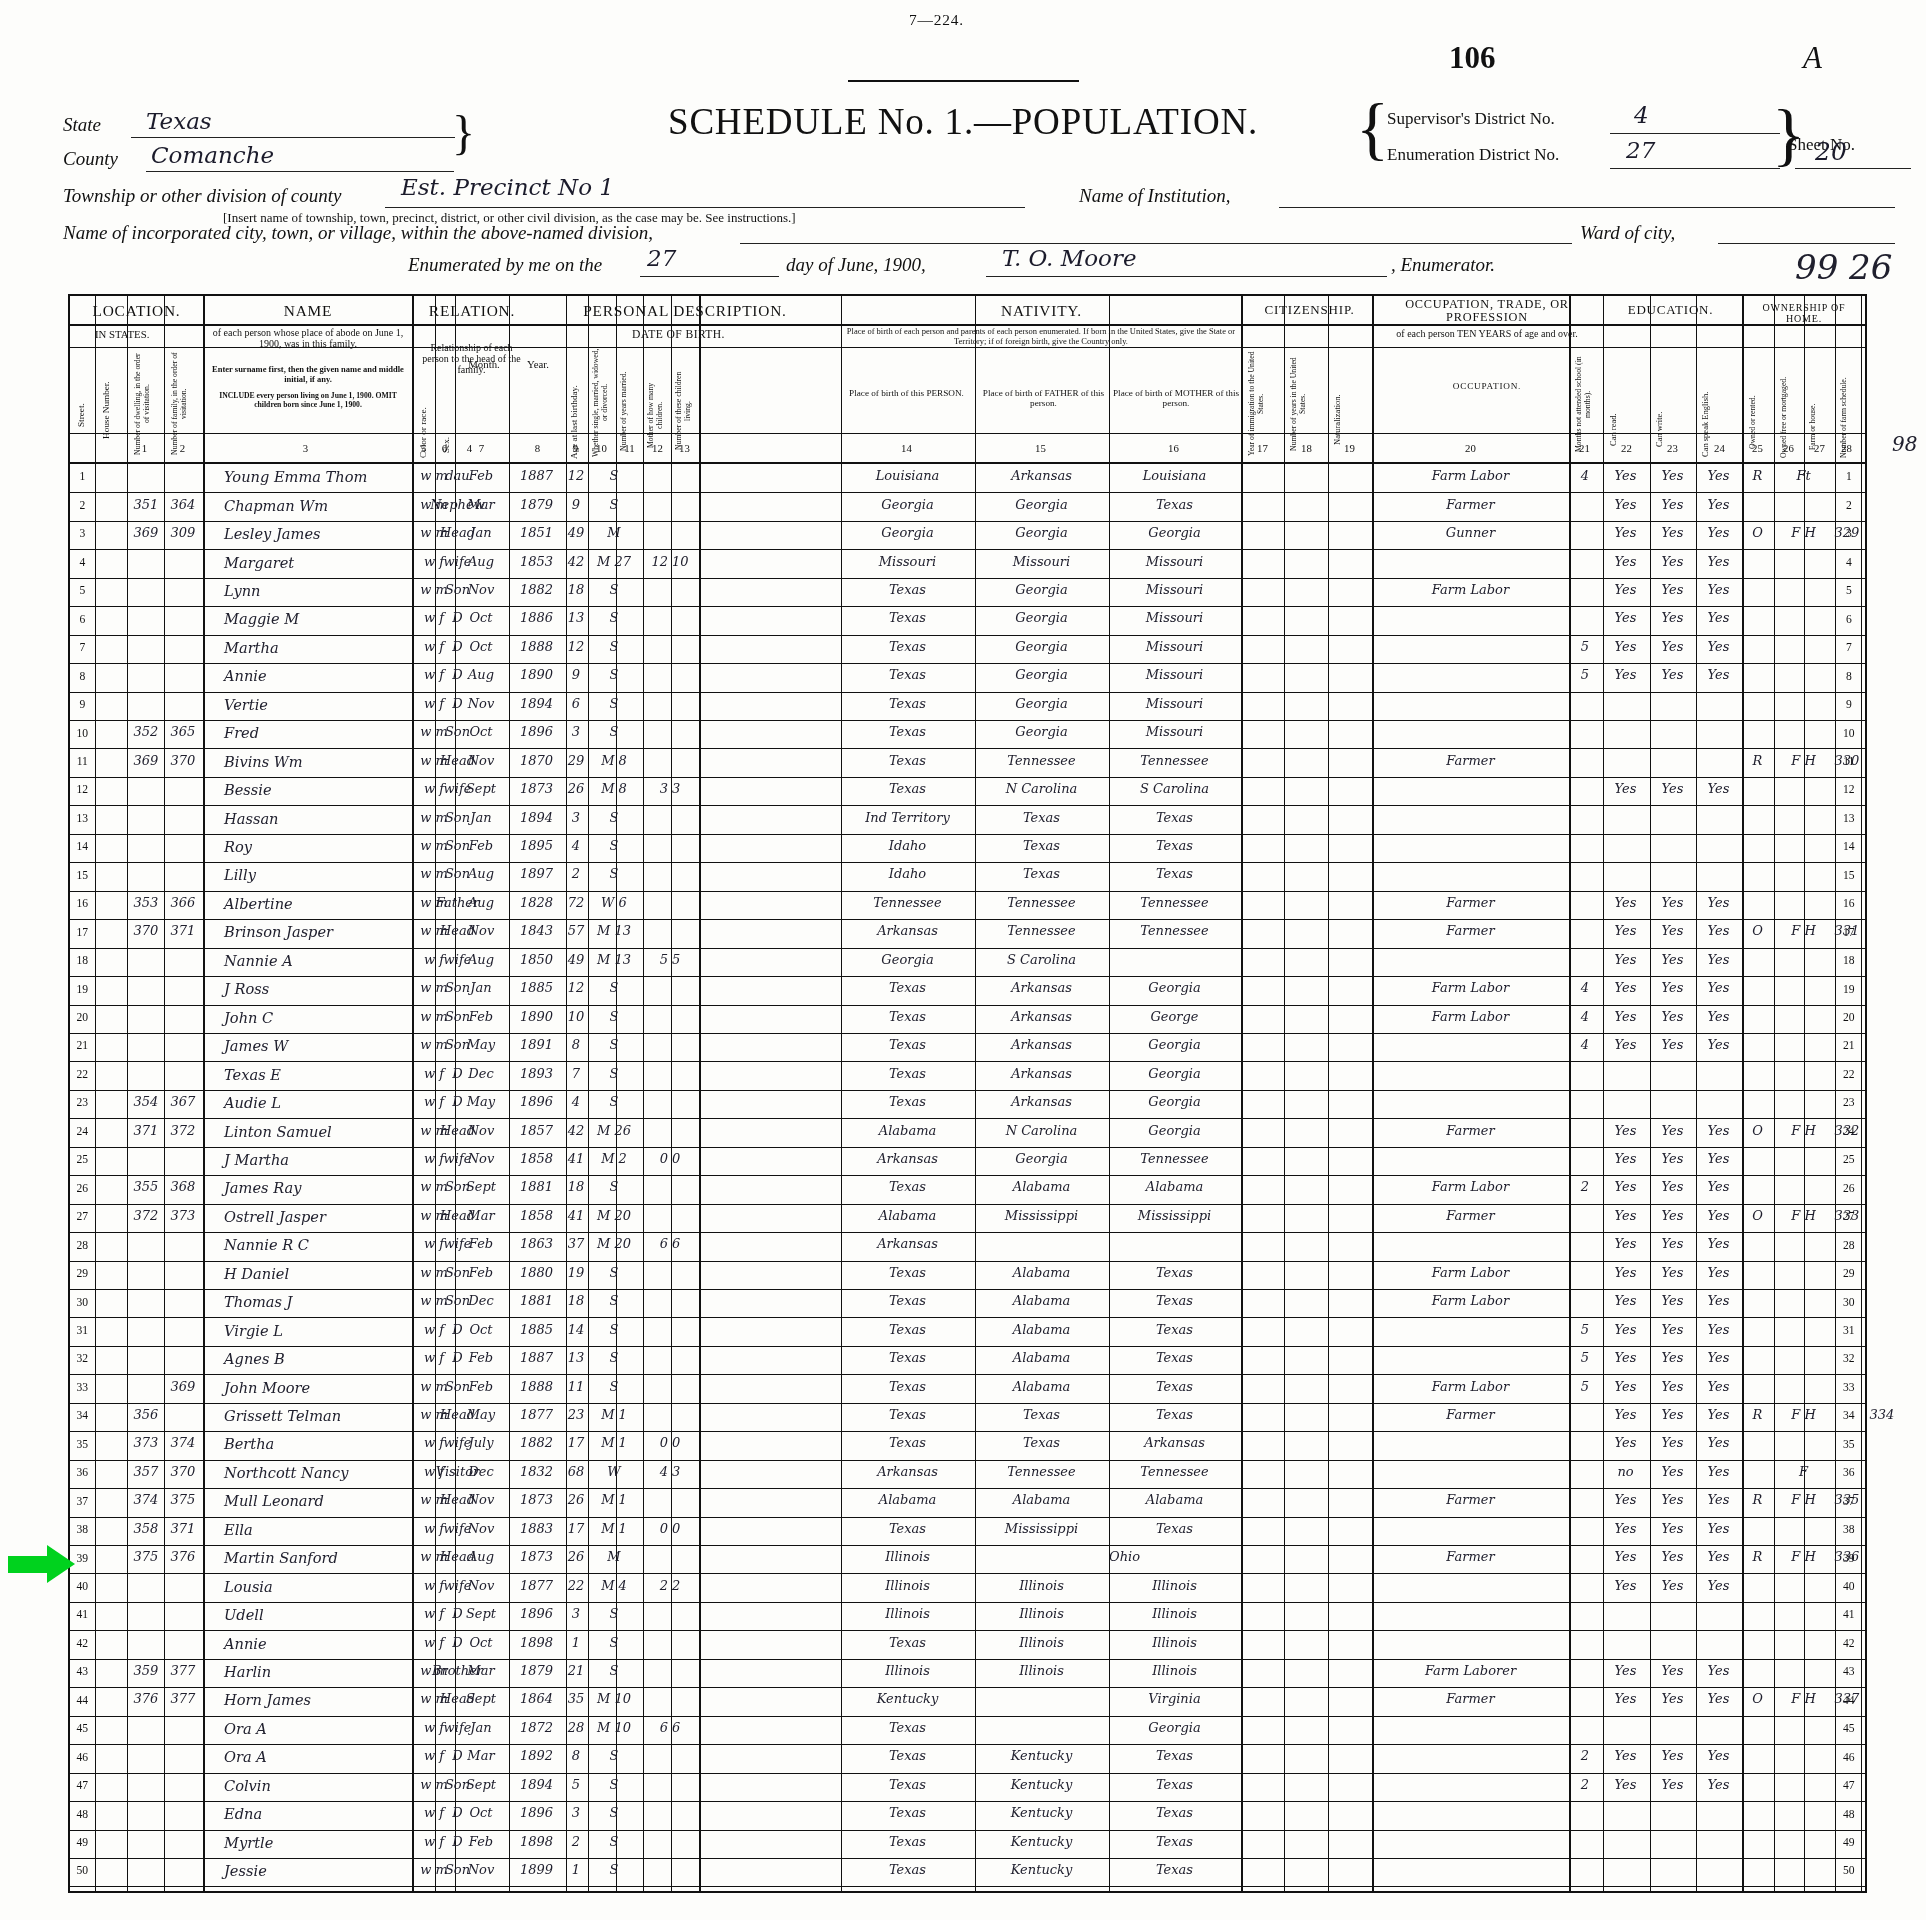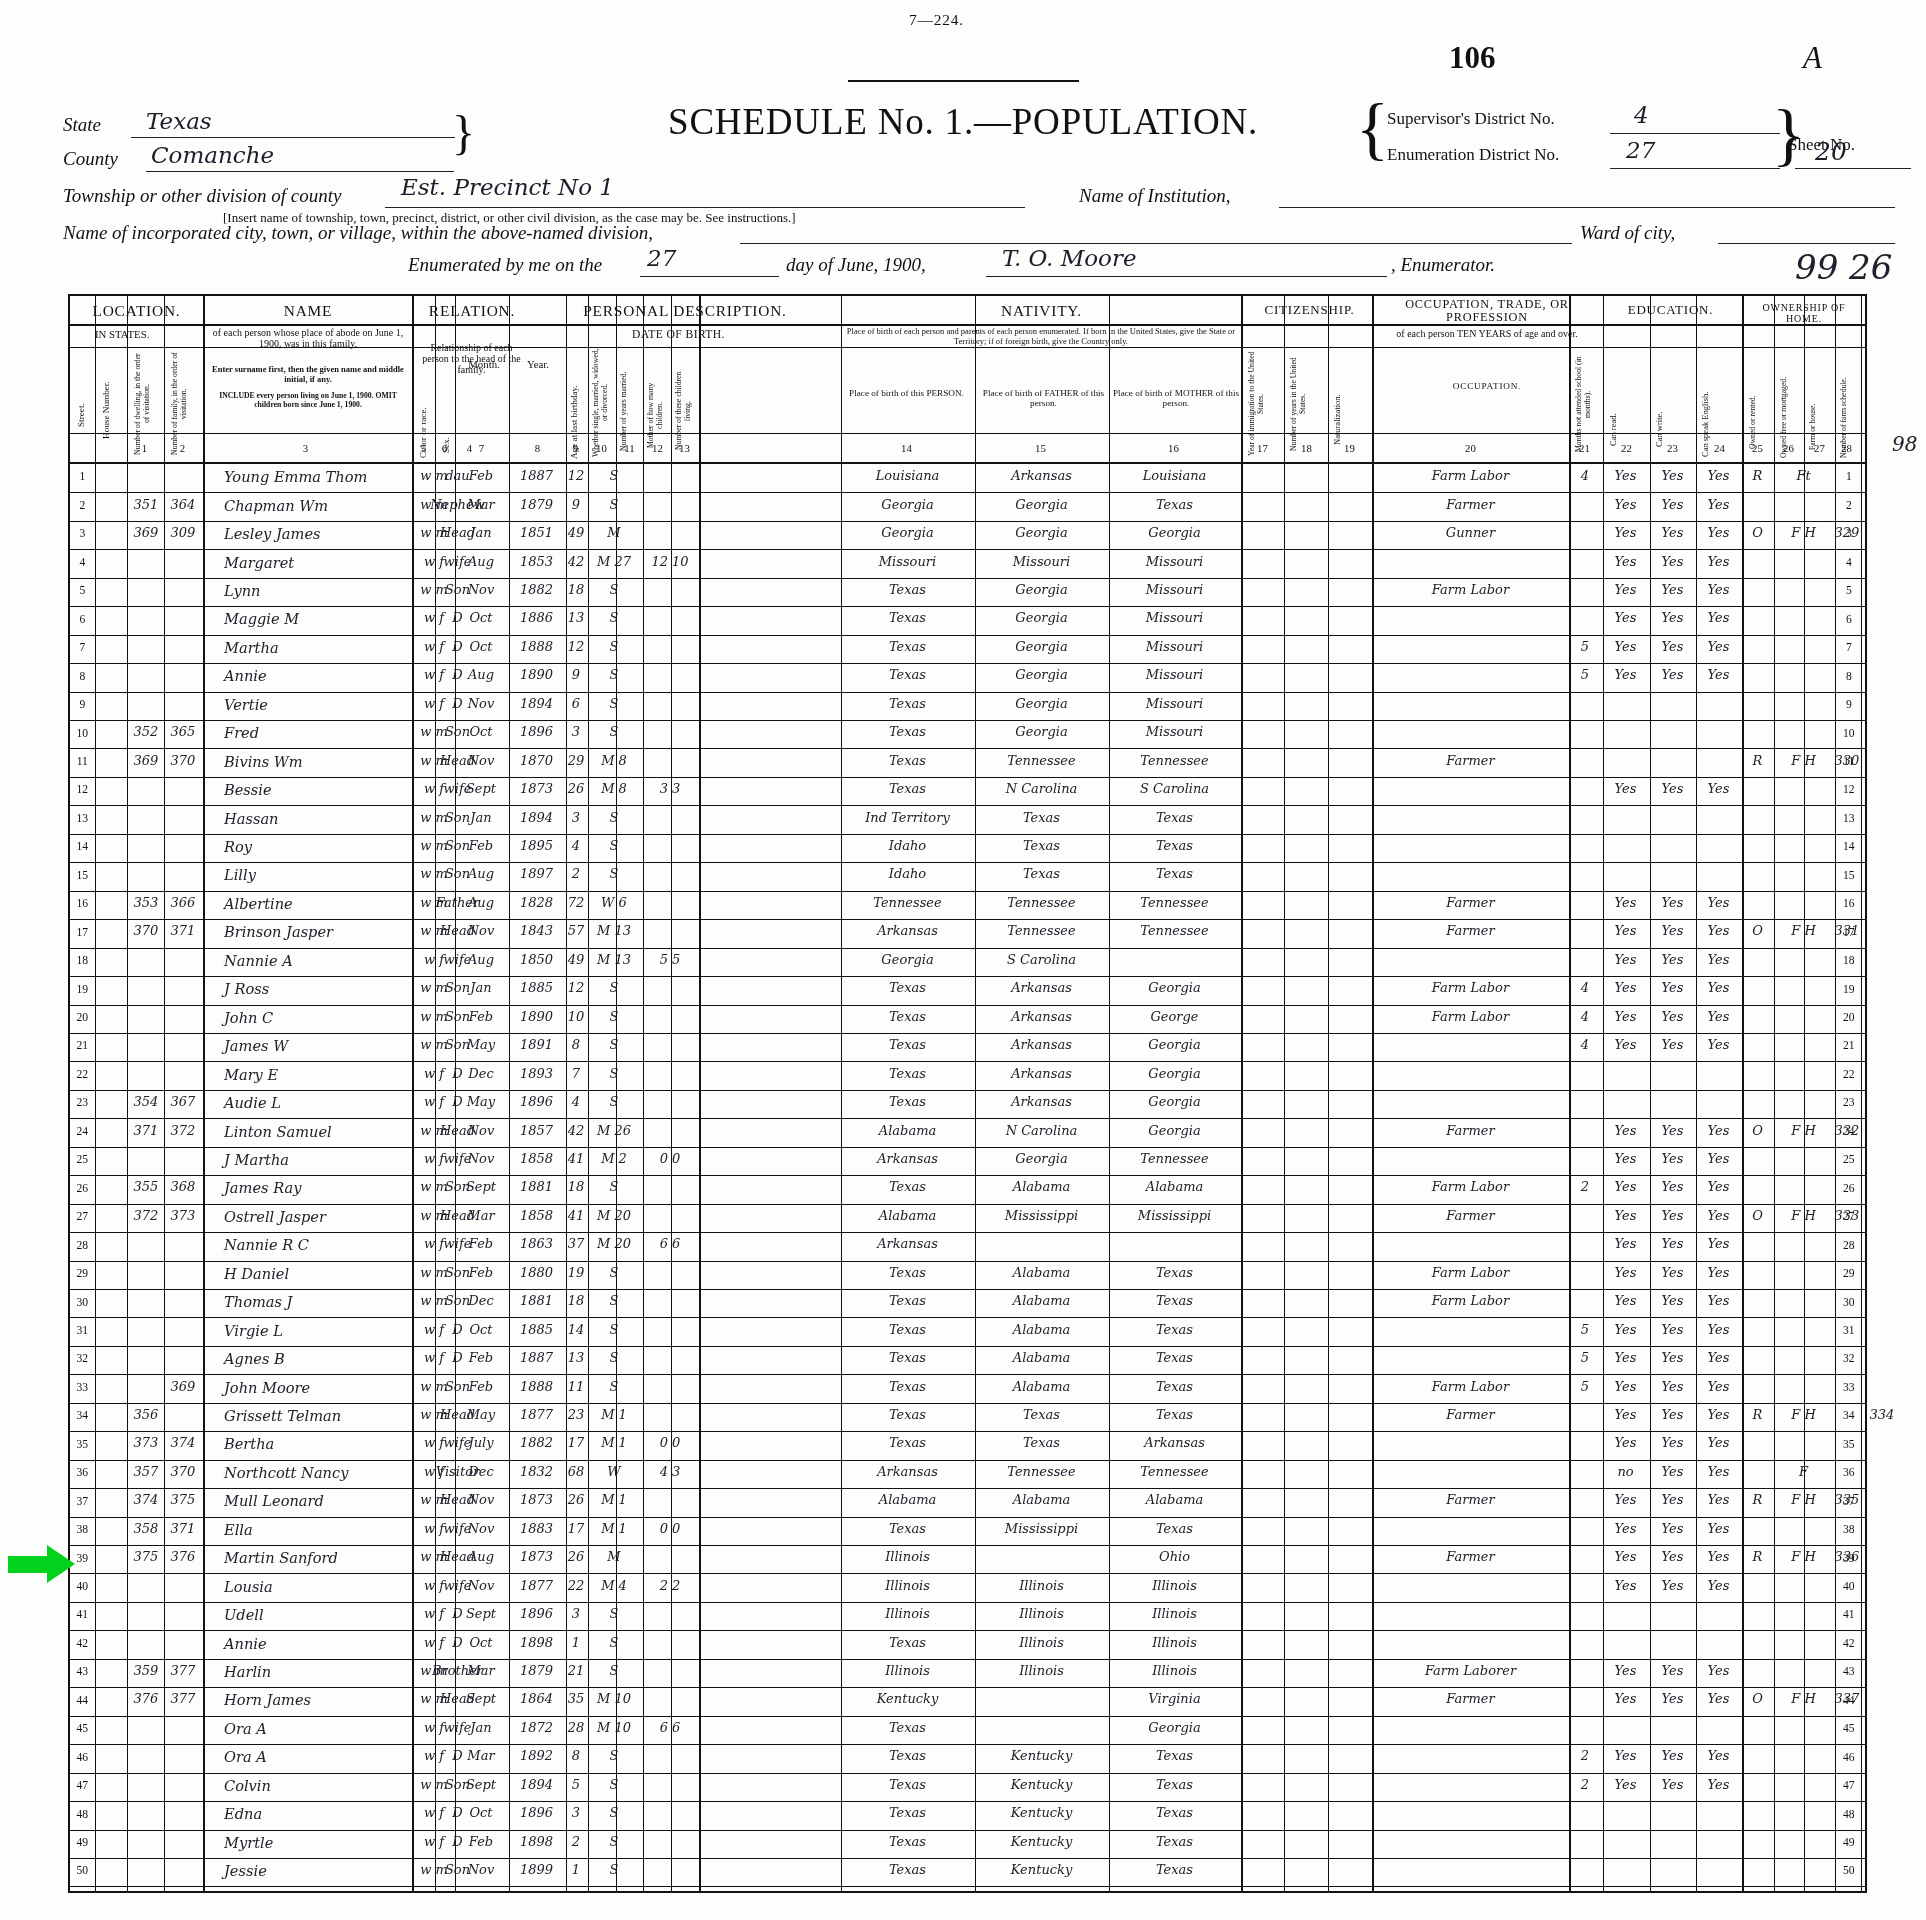"Mary E" div.cell { text: Mary -> Texas }
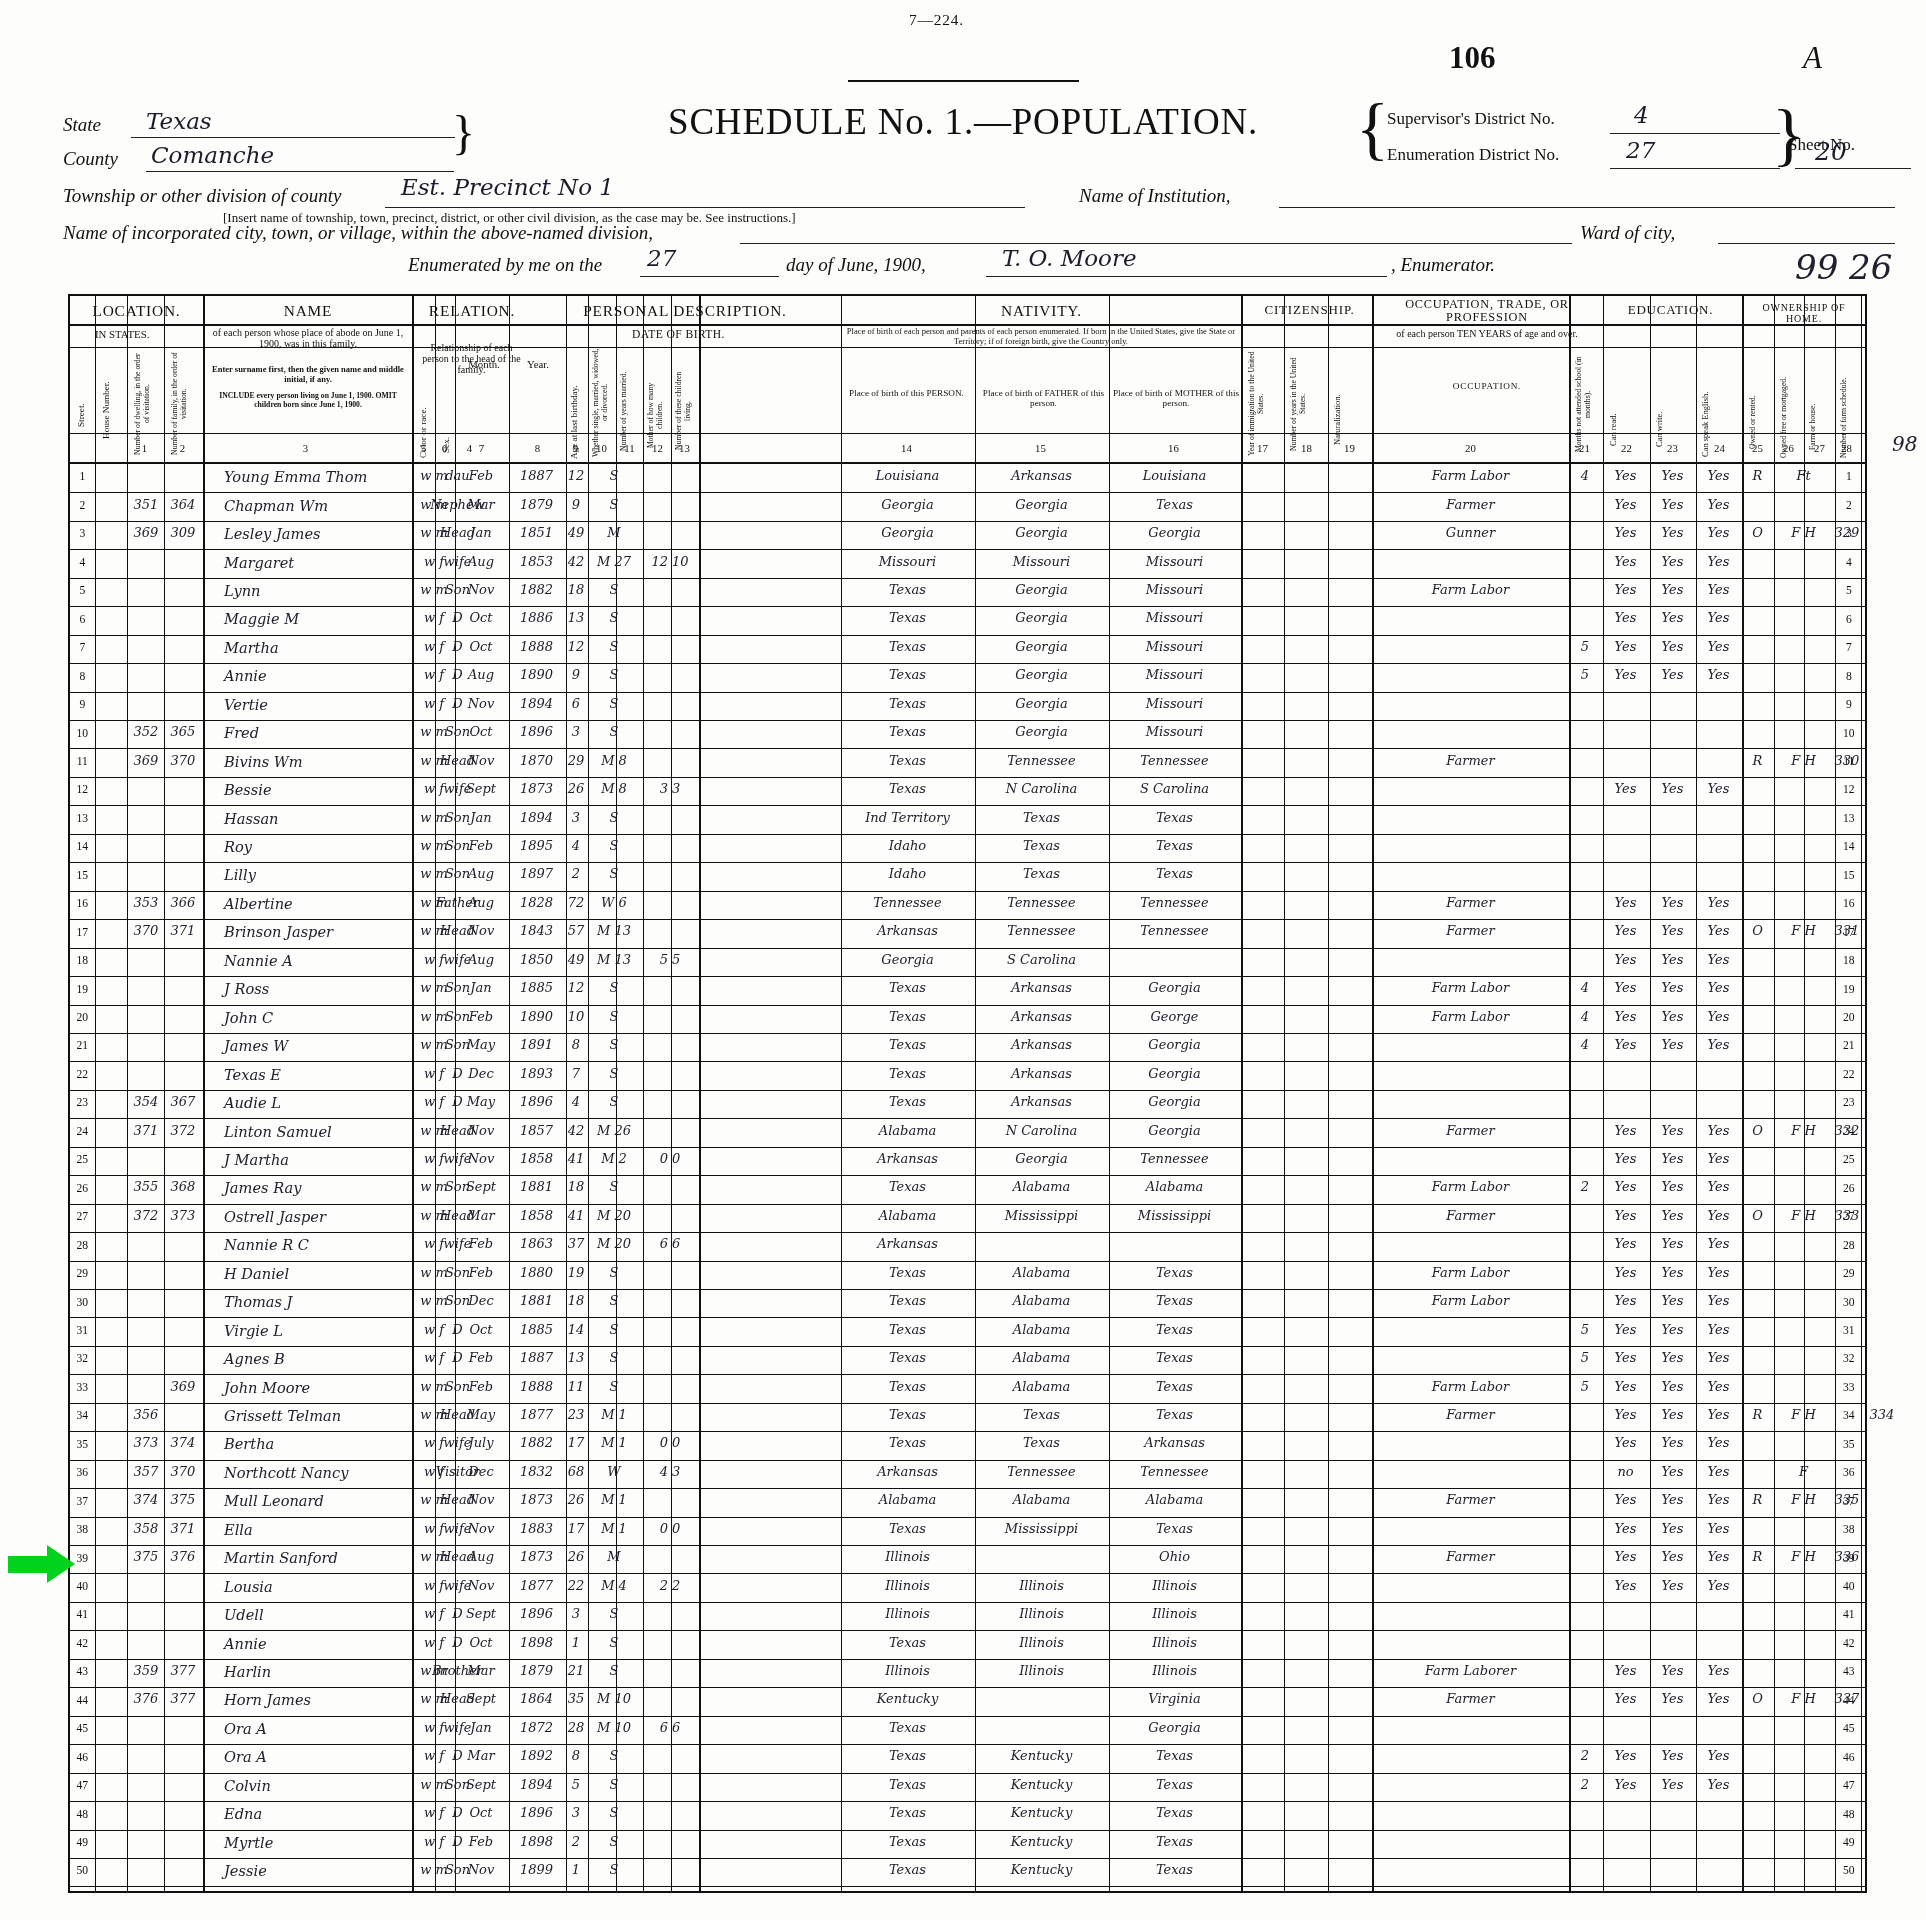"Ohio" div.cellc { text-align: center -> left }
